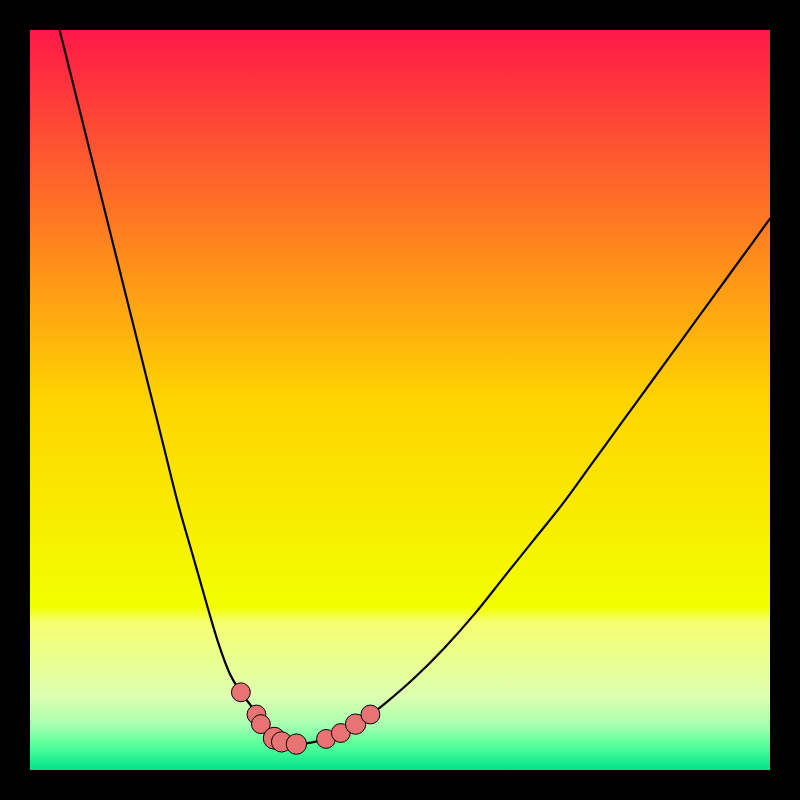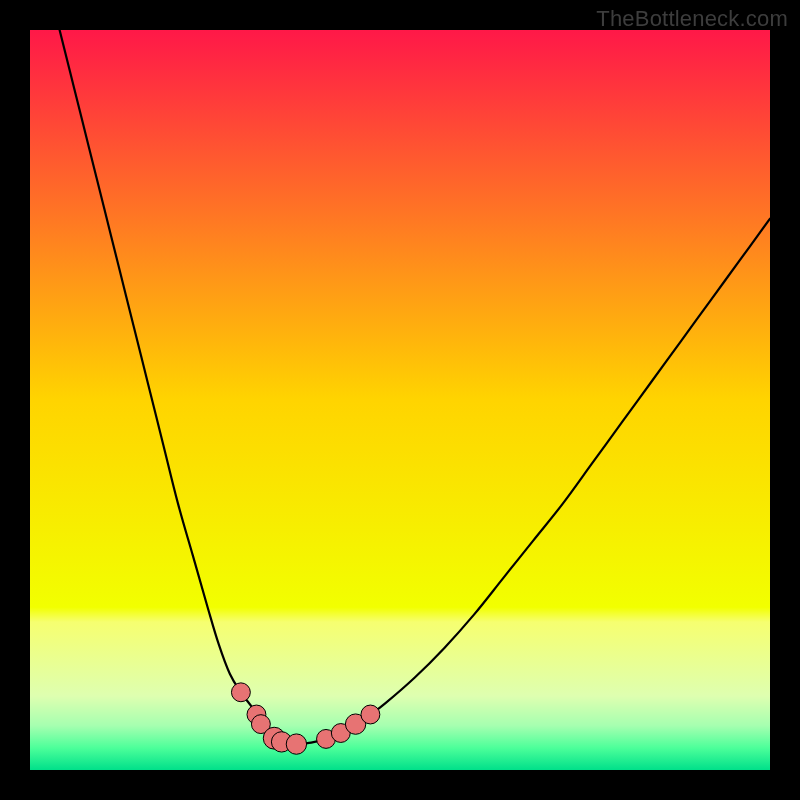"TheBottleneck.com" div.watermark { html: <div>TheBottleneck.com</div> -> none }
